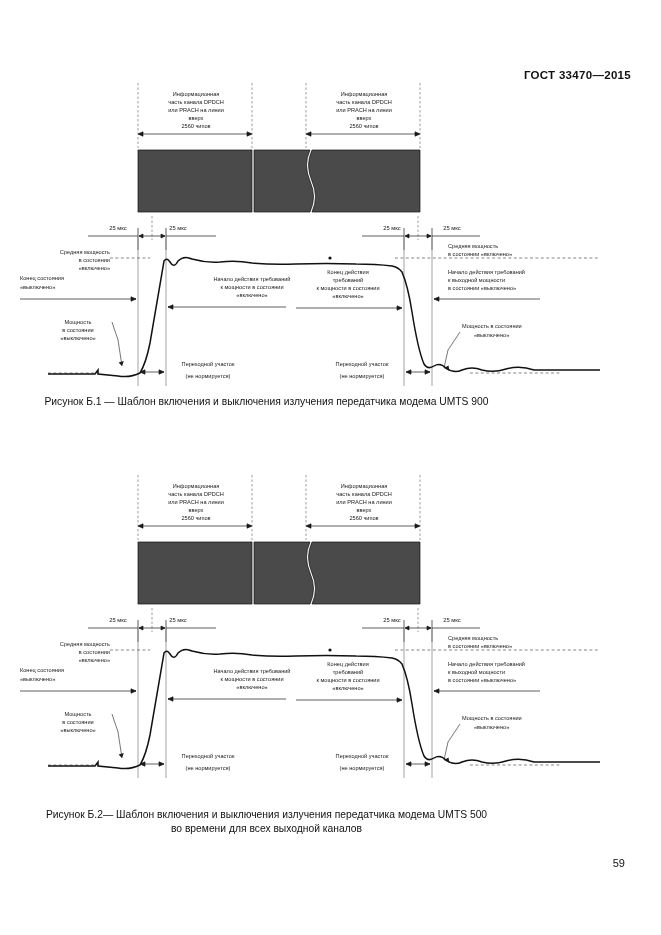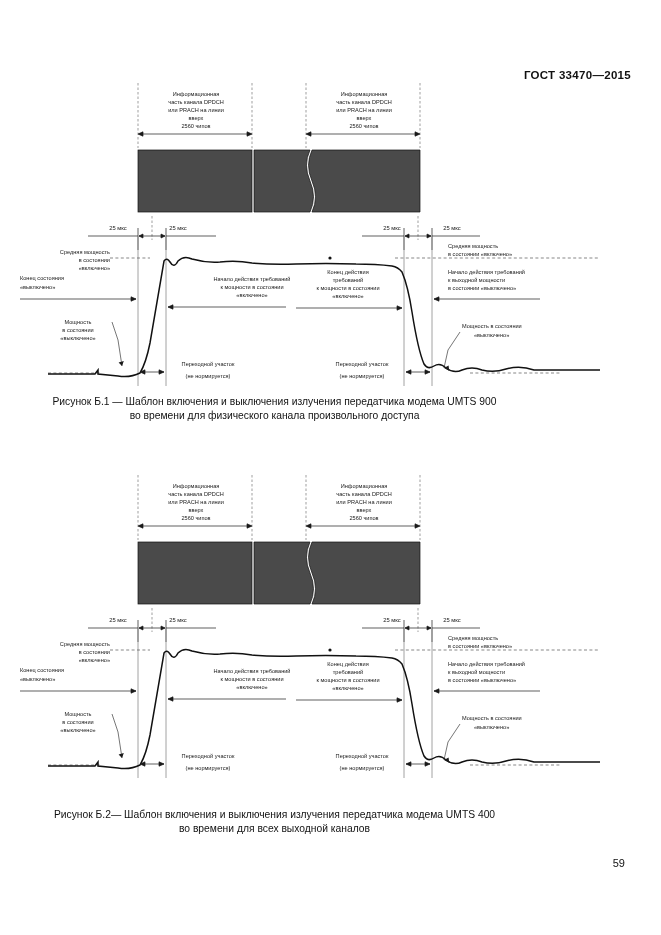"Рисунок Б.1 — Шаблон включения" .caption { left: 8px -> 0 }
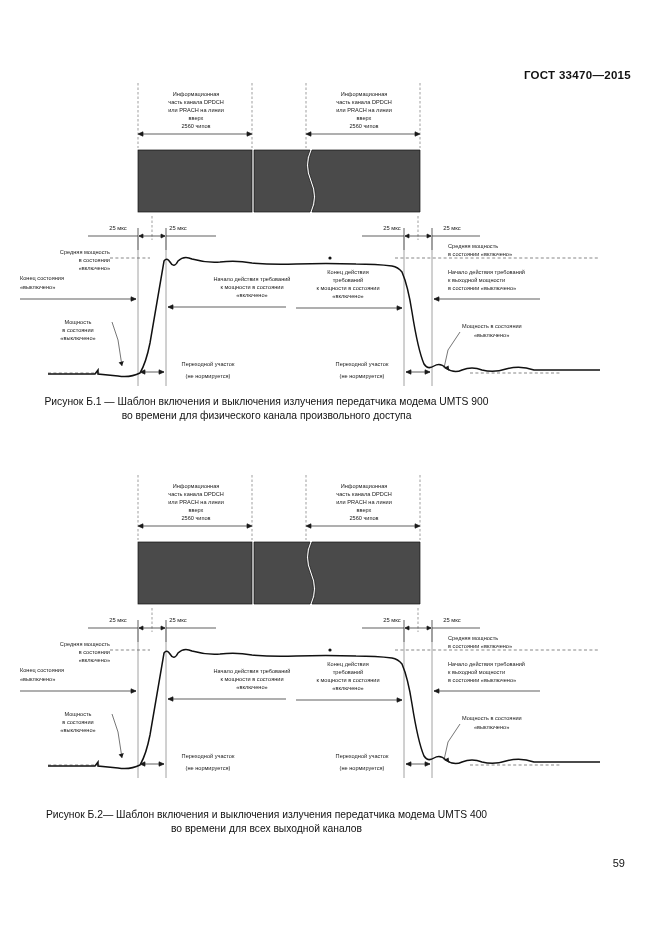"во времени для физического канала" div { html: <div>во времени для физического канала произвольного доступа</div> -> none }
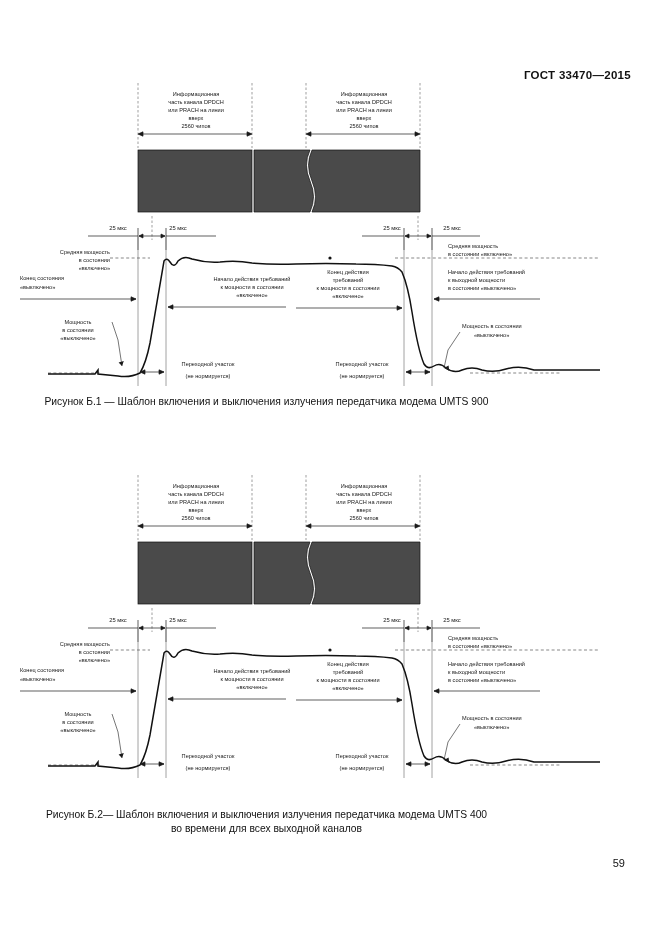"Рисунок Б.2— Шаблон включения и" div { text: 400 -> 500 }
